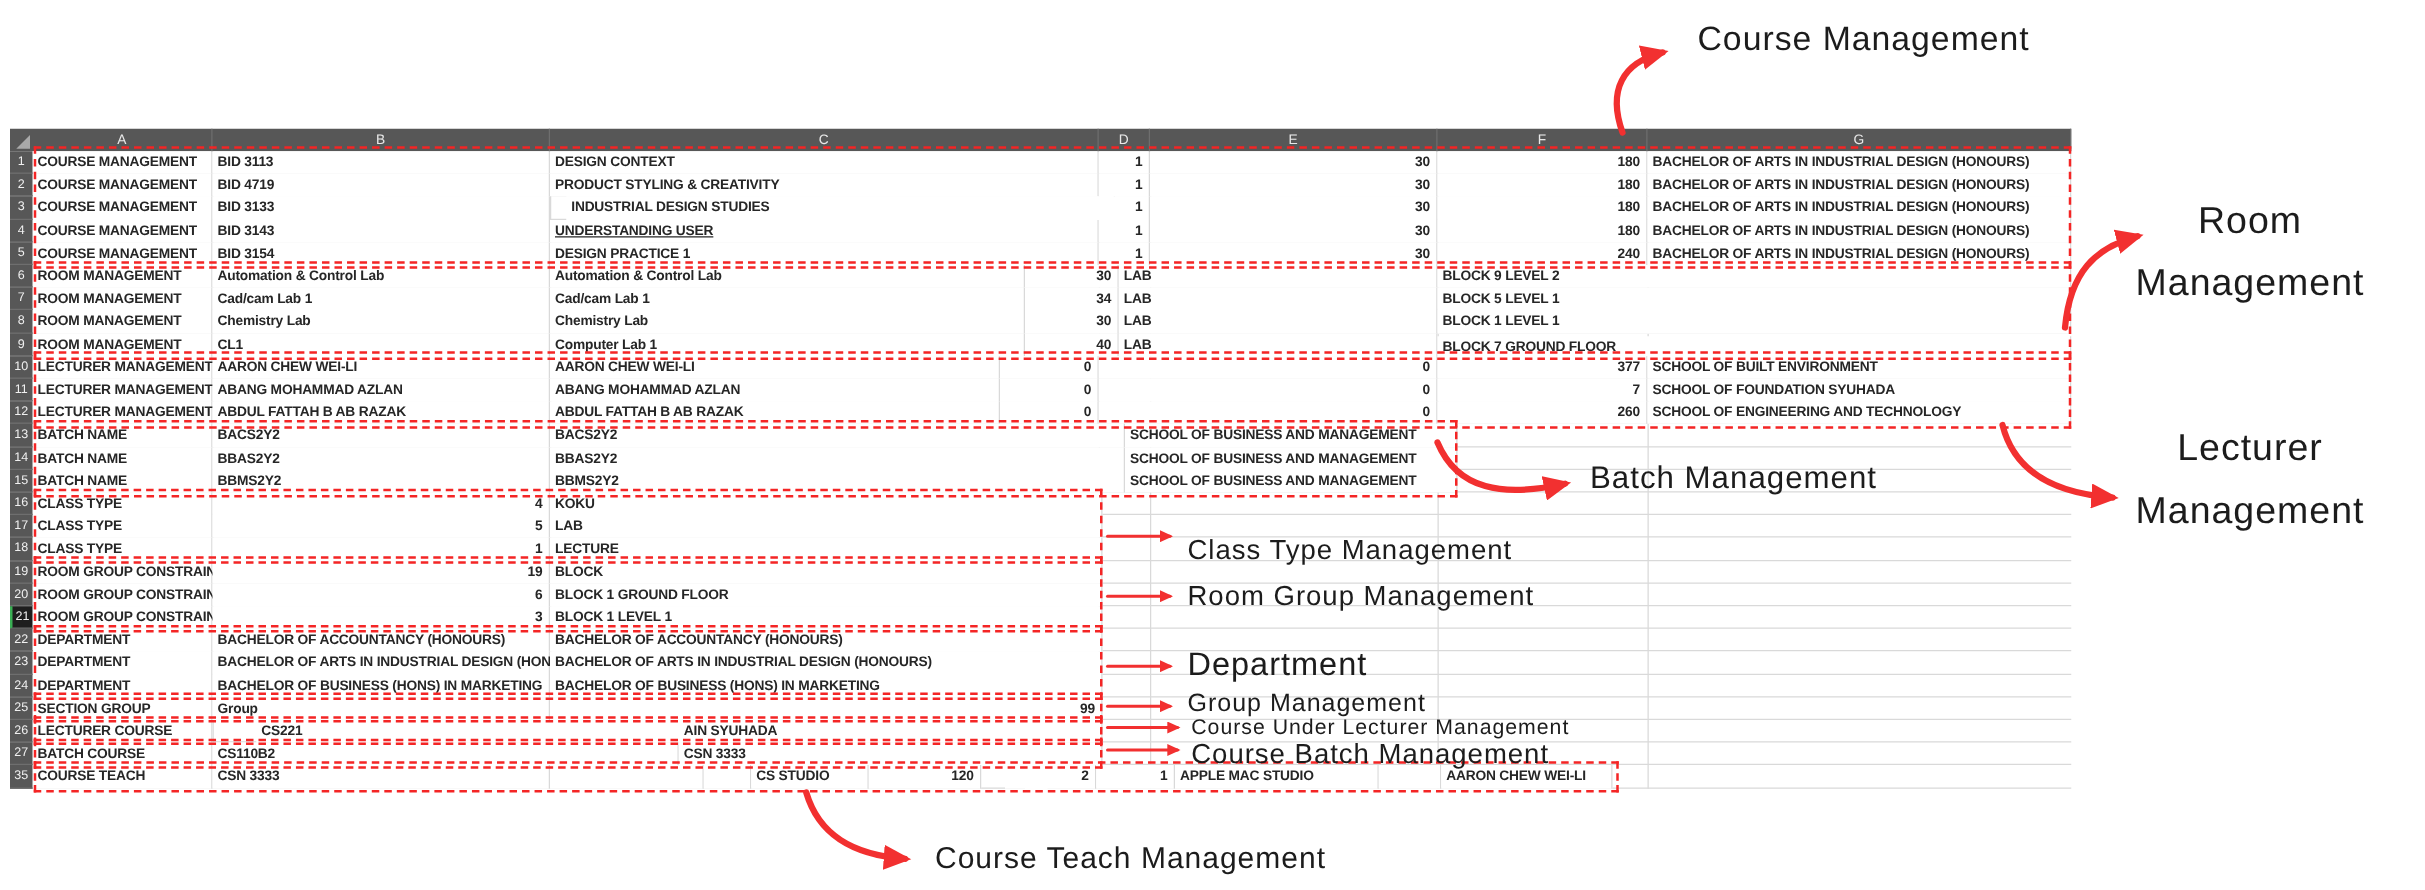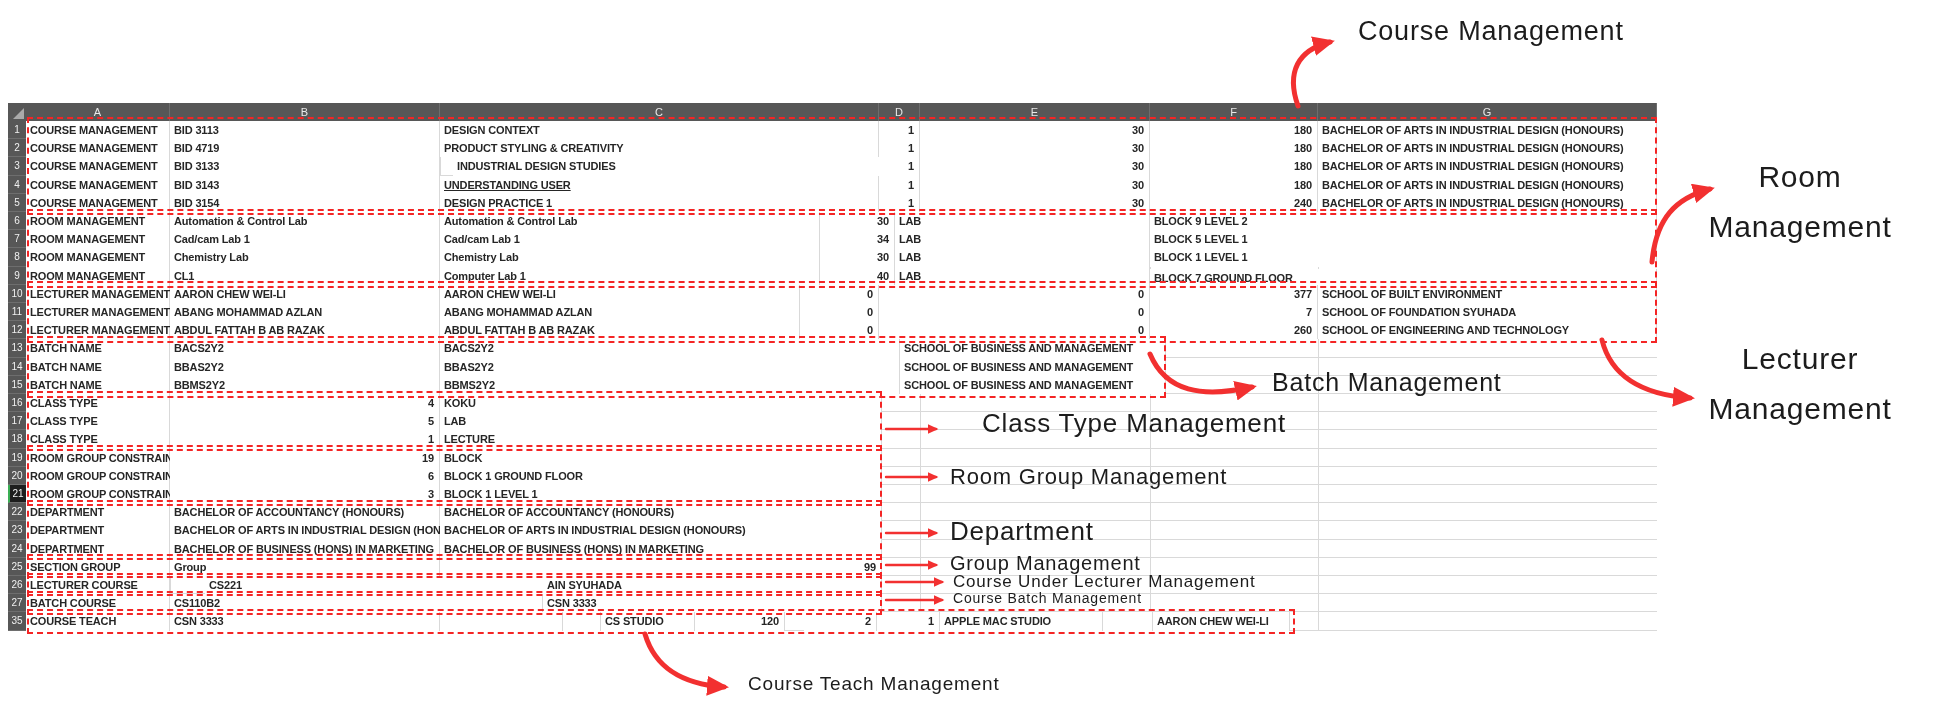"Class Type Management" div.note { font-size: 26px -> 22px; margin-left: 32px -> none; top: 408px -> 427px }
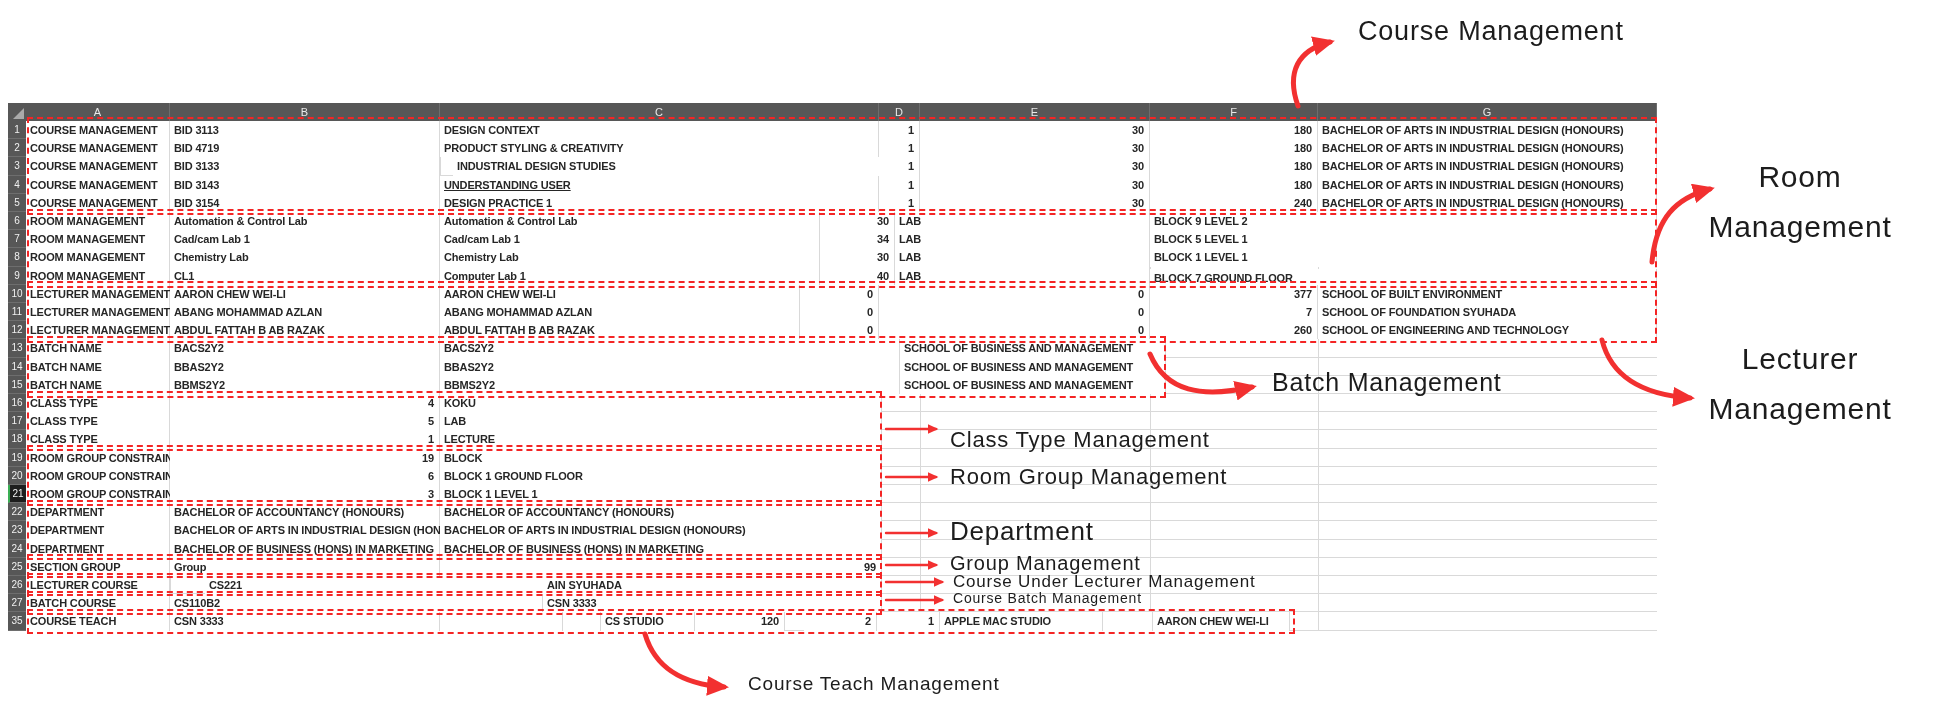"Course Batch Management" div.note { font-size: 14px -> 22px }
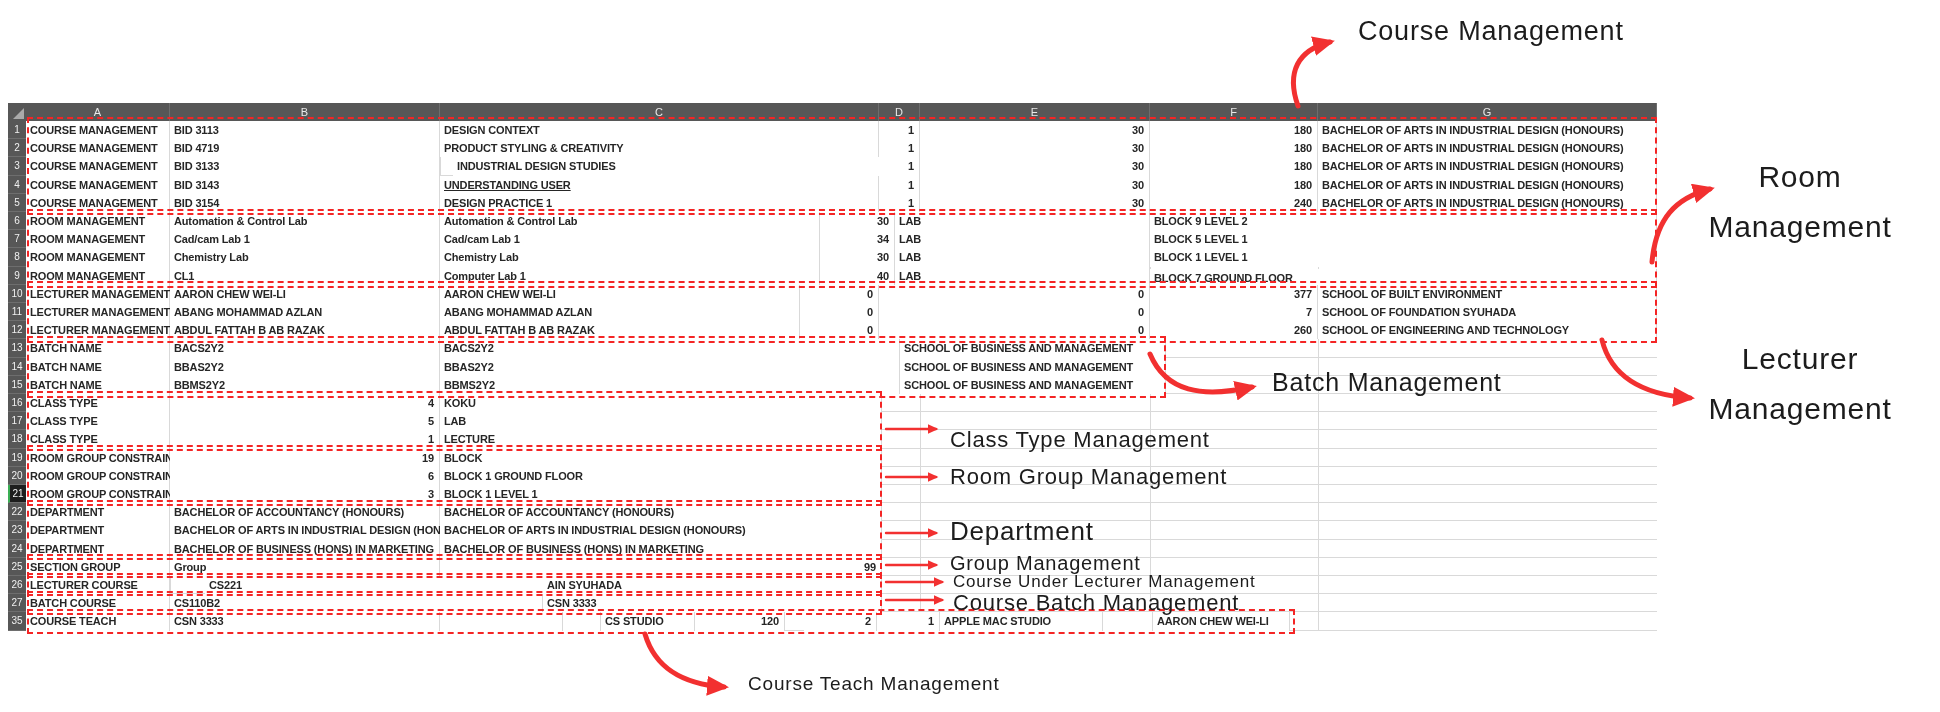"Course Teach Management" div.note { font-size: 19px -> 24px }
